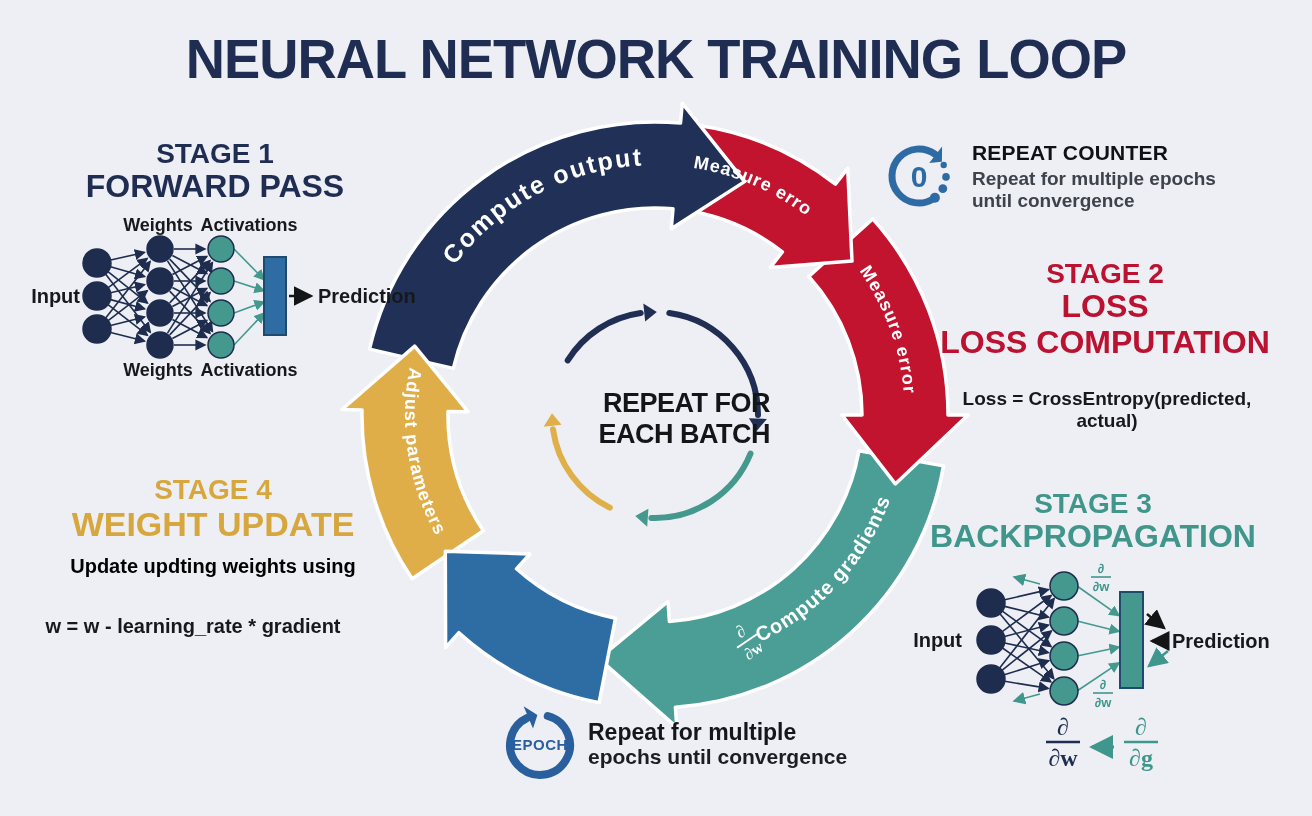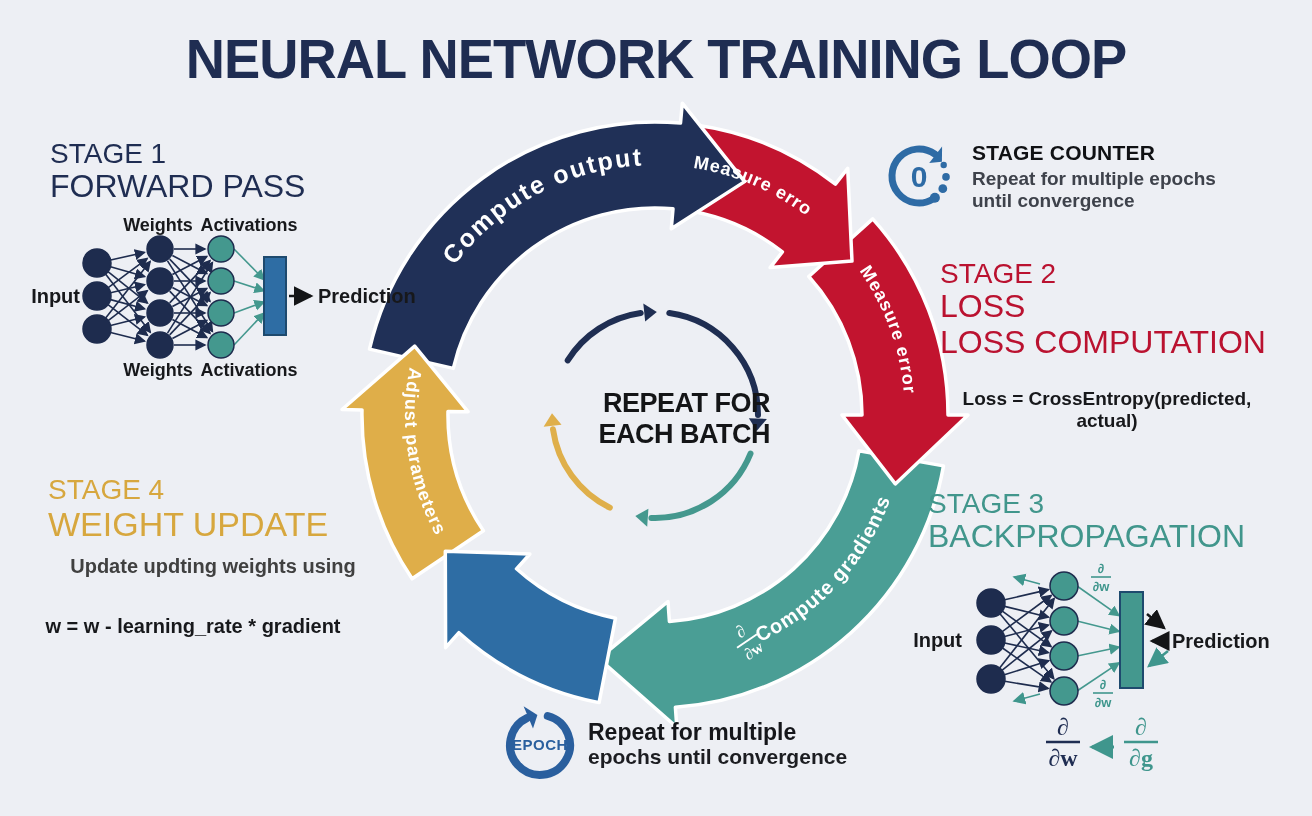"STAGE 1" .stage-block { font-weight: 400 -> 700; text-align: none -> center }
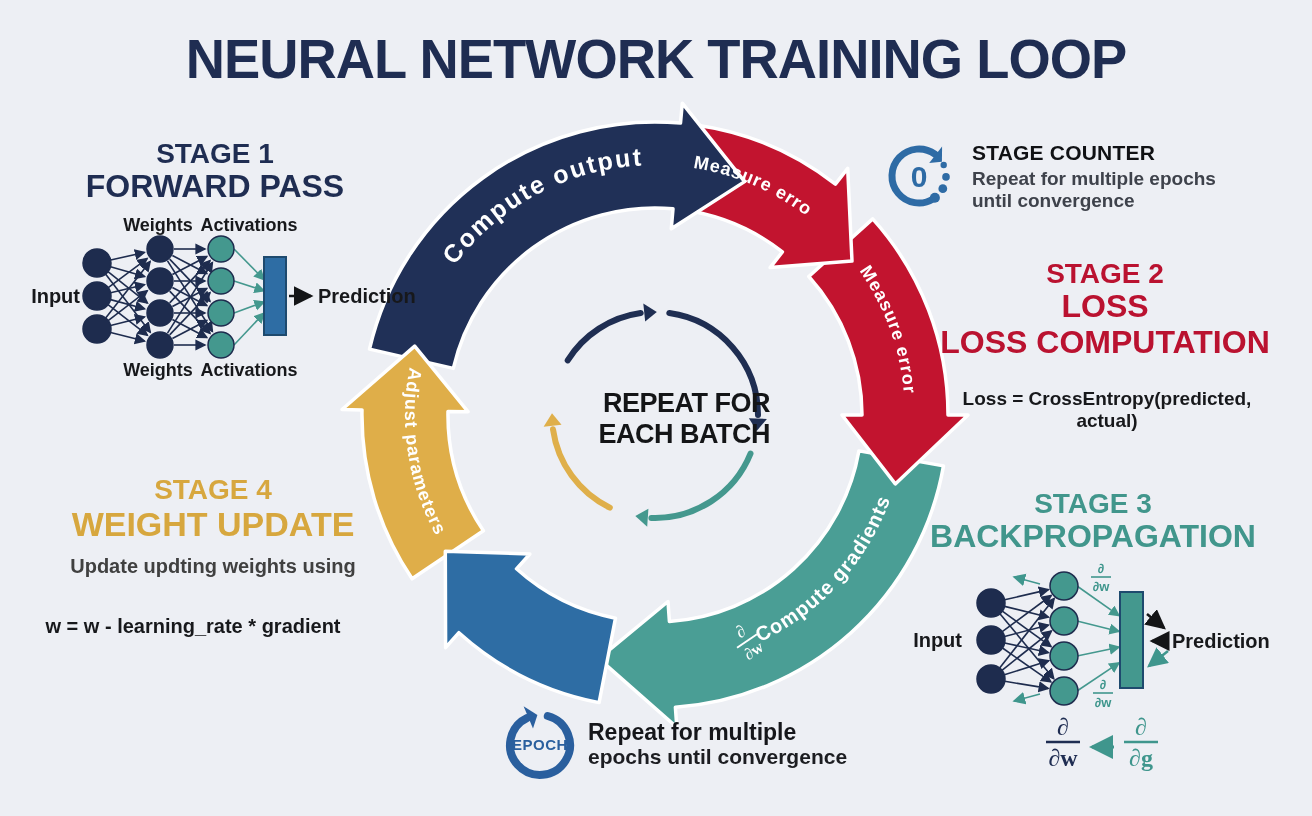"STAGE COUNTER" div.ec-title { text: STAGE -> REPEAT }
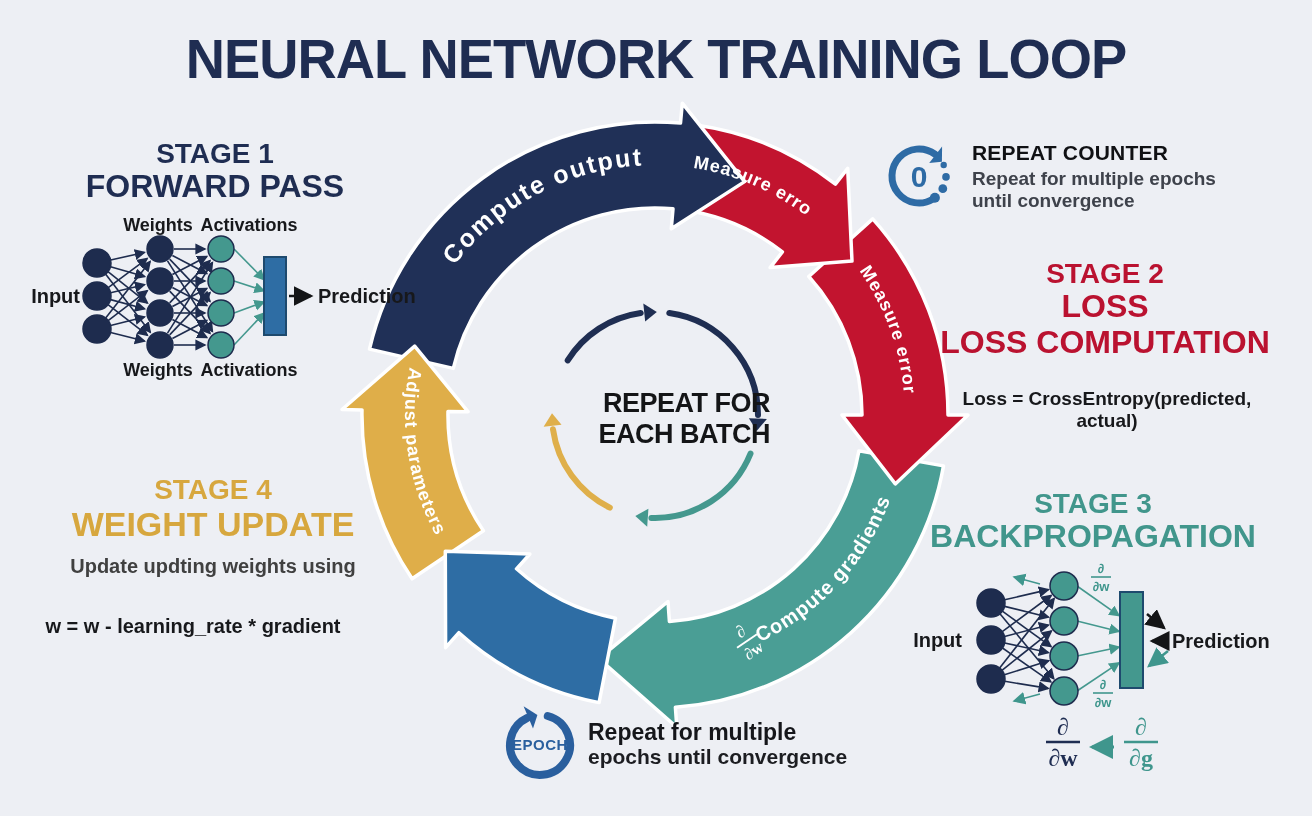"Update updting weights using" .desc { color: #404040 -> #000000 }
